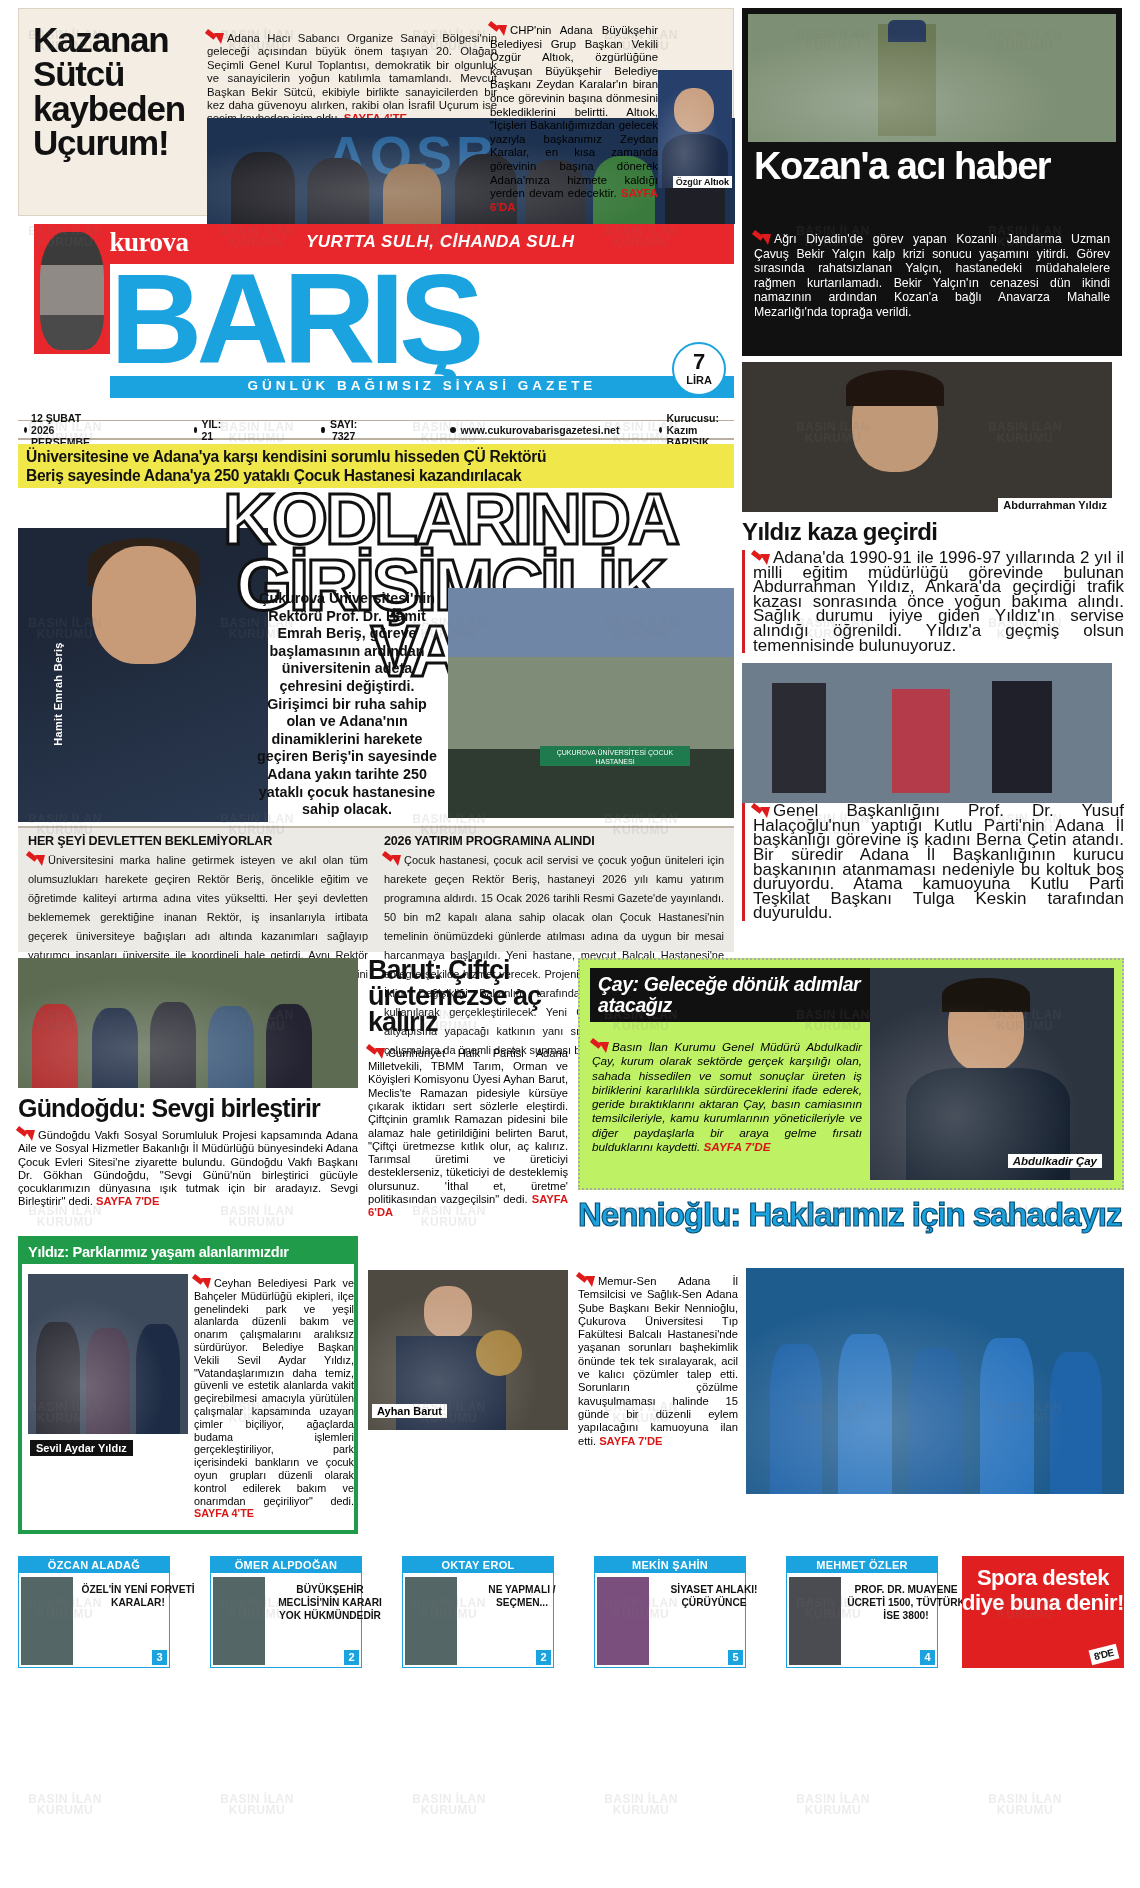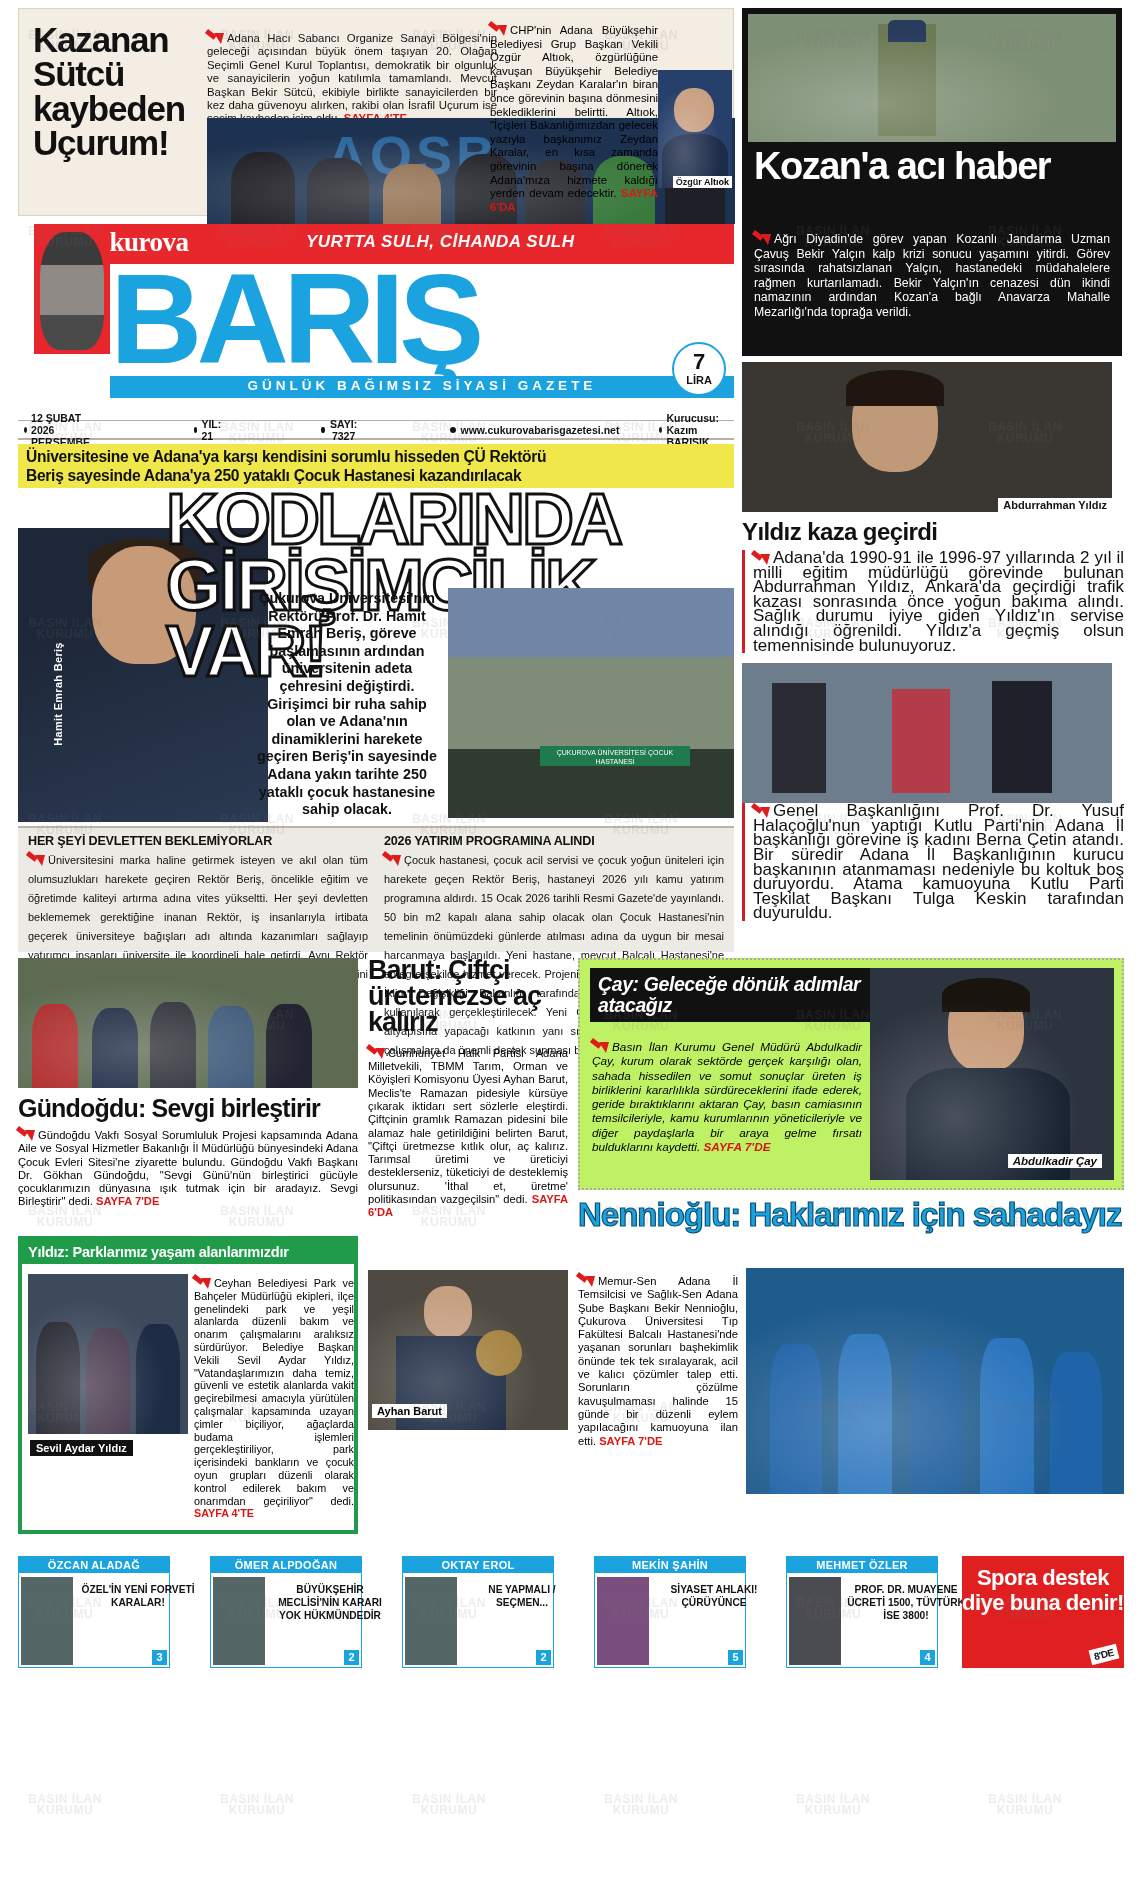"KODLARINDA" .kod-title { text-align: left -> center }
